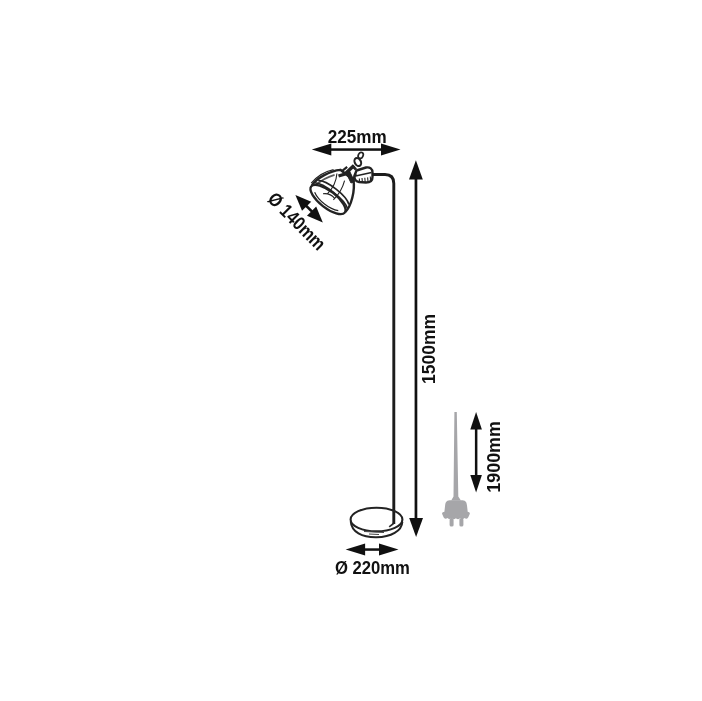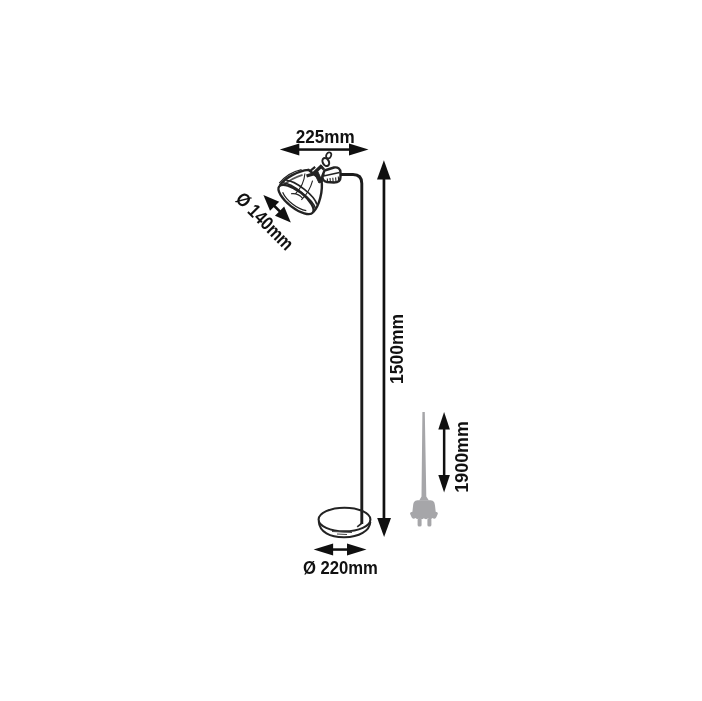"225mm" .wrap { margin-left: none -> 32px }
